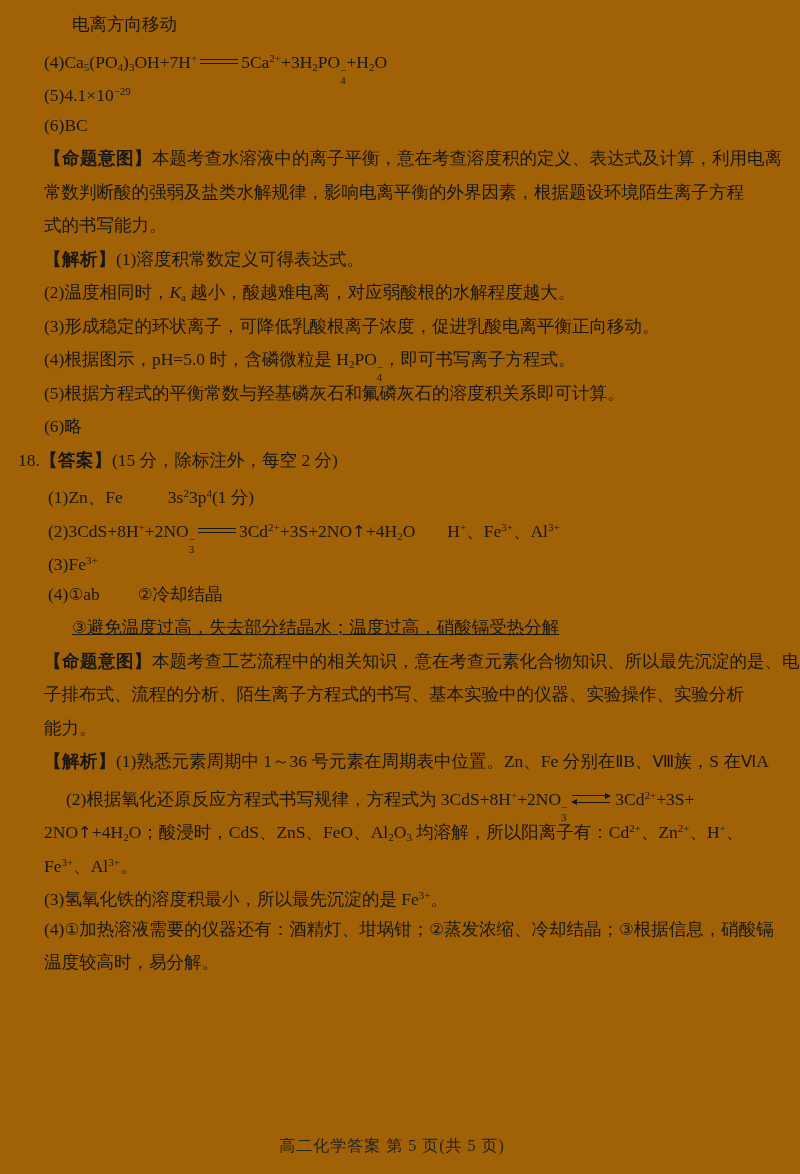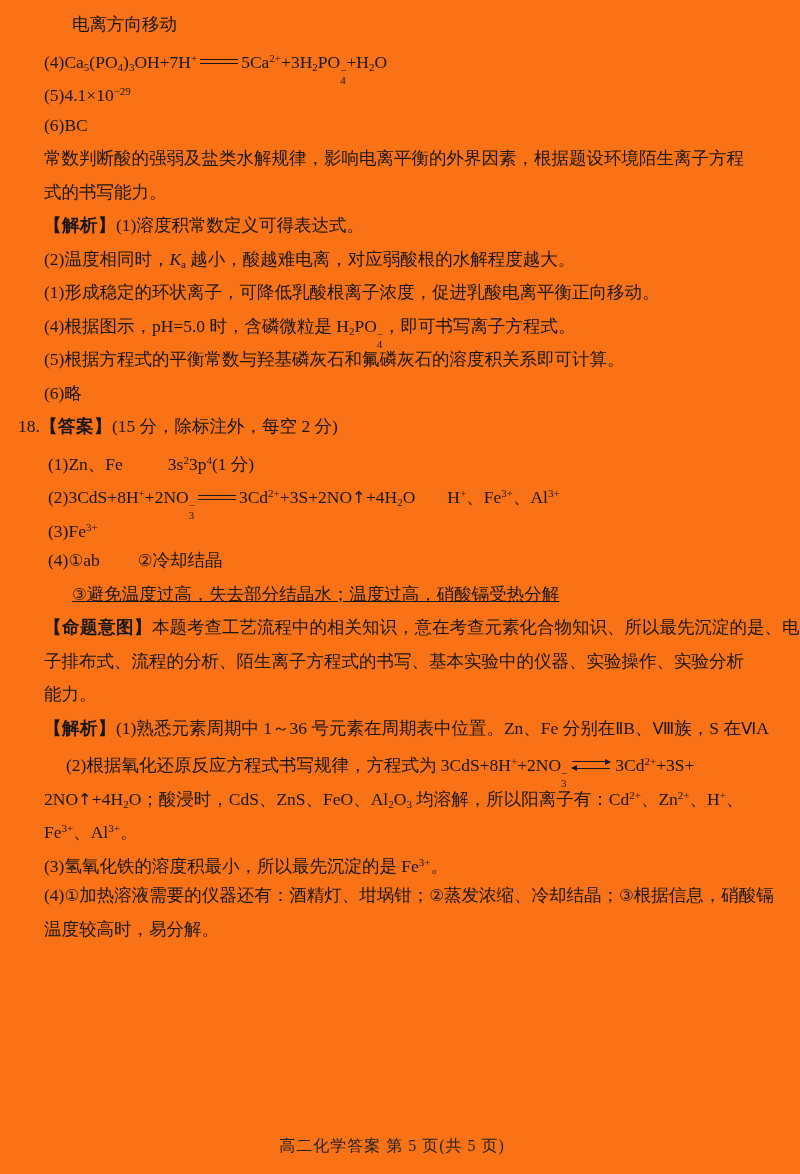"电离方向移动" .page { background: #f97316 -> #a16207 }
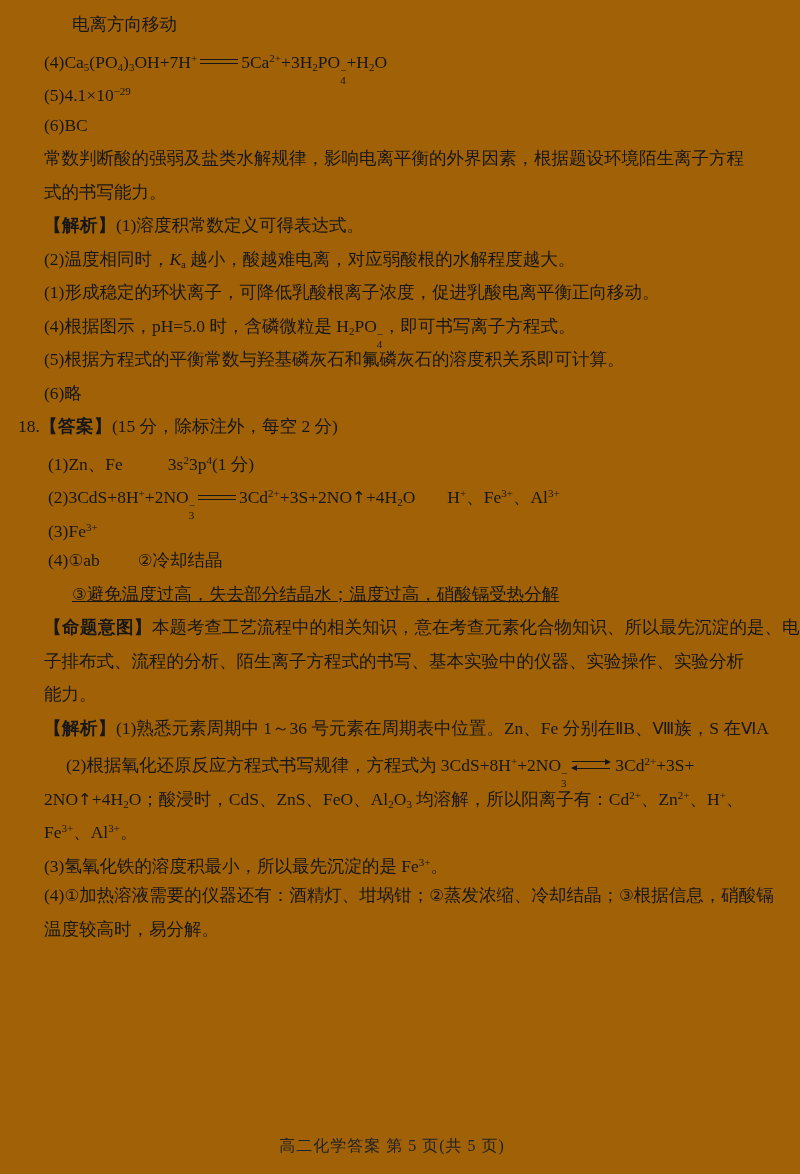"【命题意图】本题考查水溶液中的离子平衡，意在考查溶度积的定义、表达式及计算，利用" div.line { html: none -> <div><span>【命题意图】</span><span>本题考查水溶液中的离子平衡，意在考查溶度积的定义、表达式及计算，利用电离</span></div> }
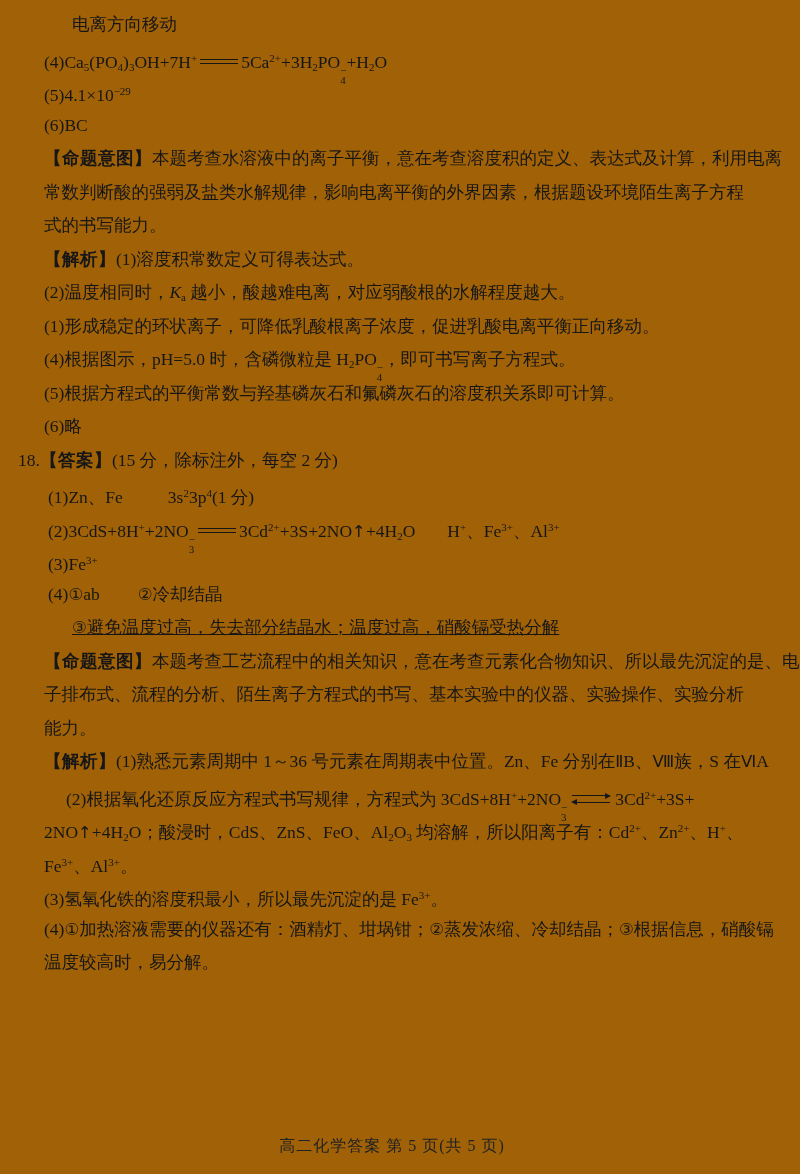"(1)形成稳定的环状离子，可降低乳酸根离子浓度，促进乳酸电离平衡正向移动。" span.t { text: 1 -> 3 }
